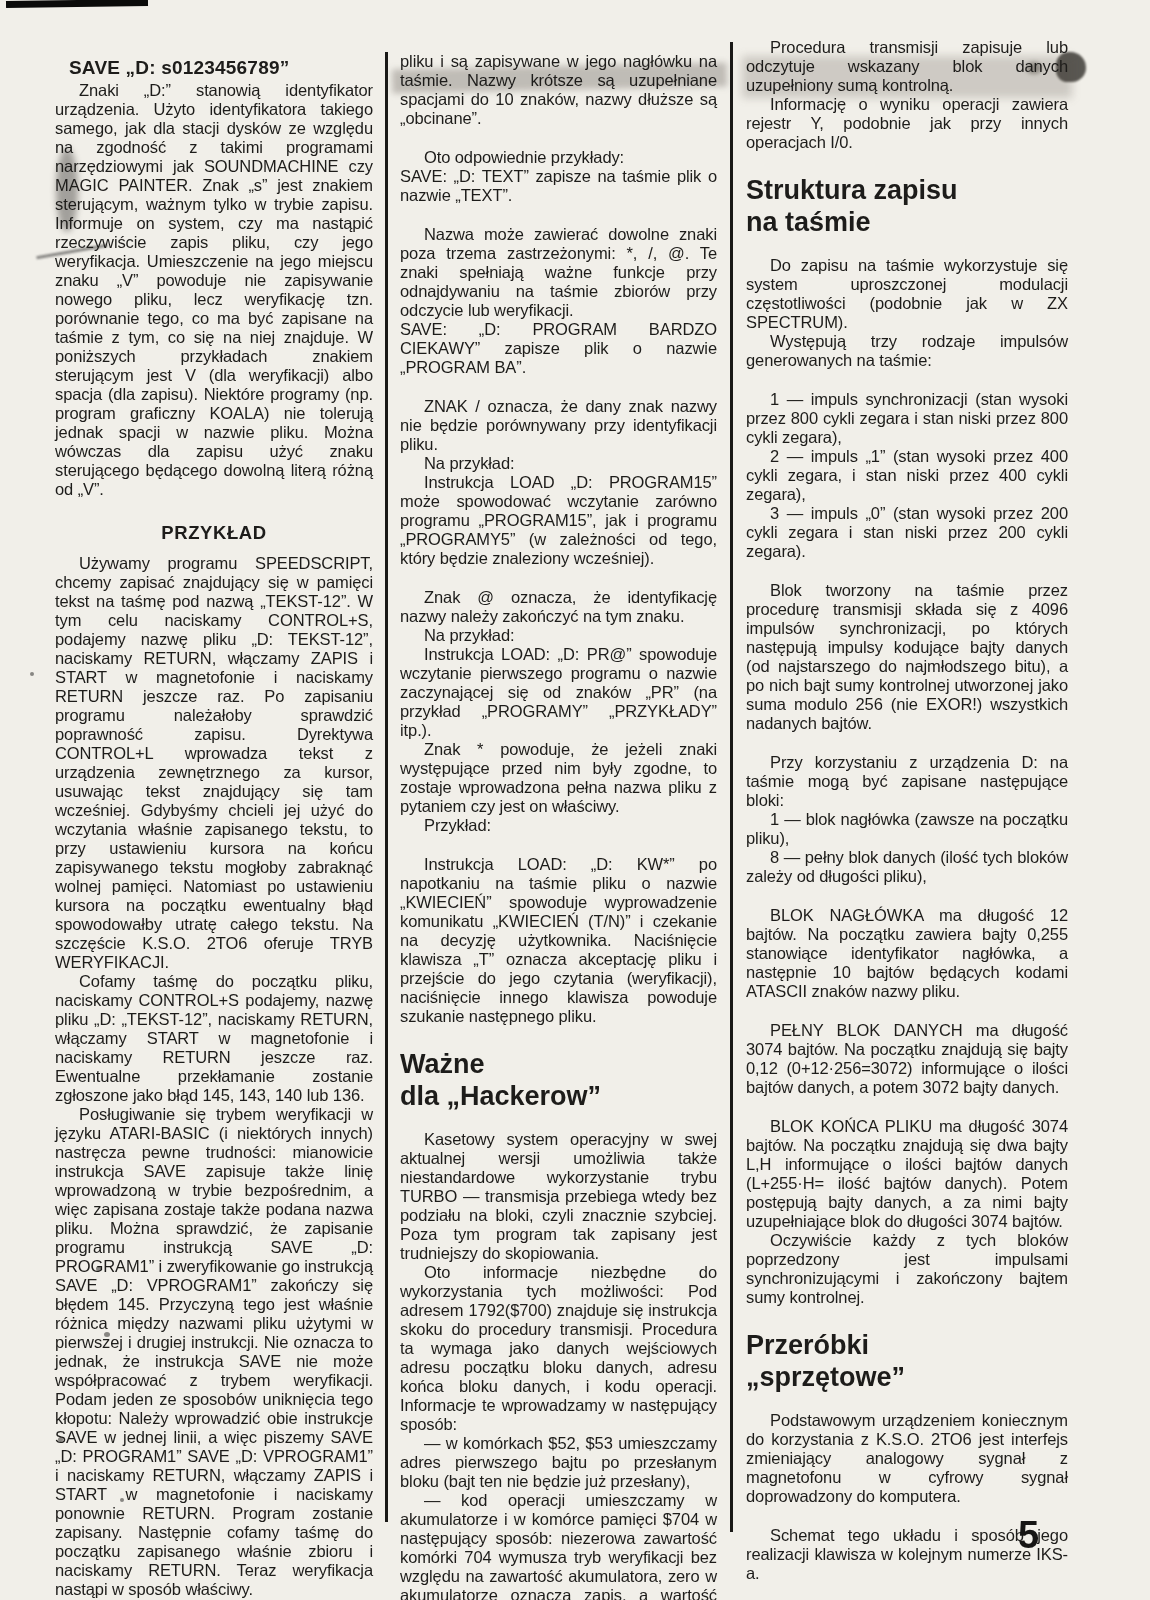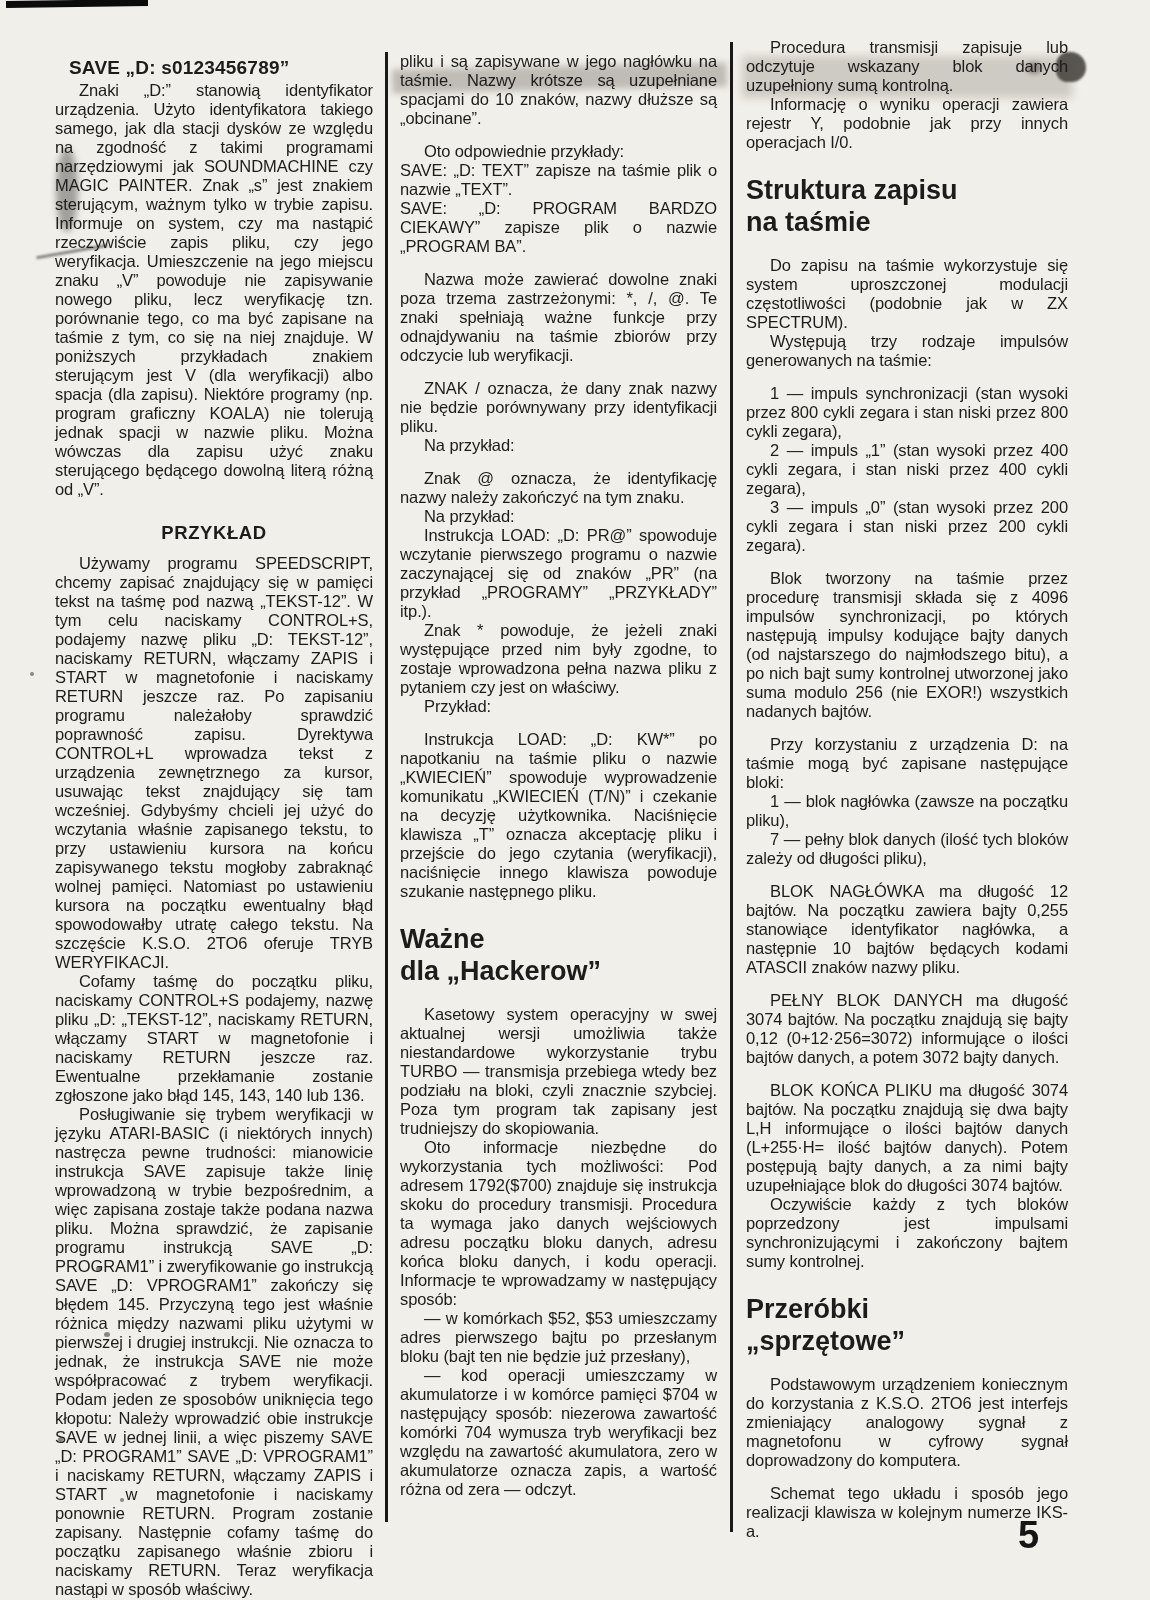"Oto odpowiednie przykłady:" .col .gap { margin-top: 14px -> 20px }
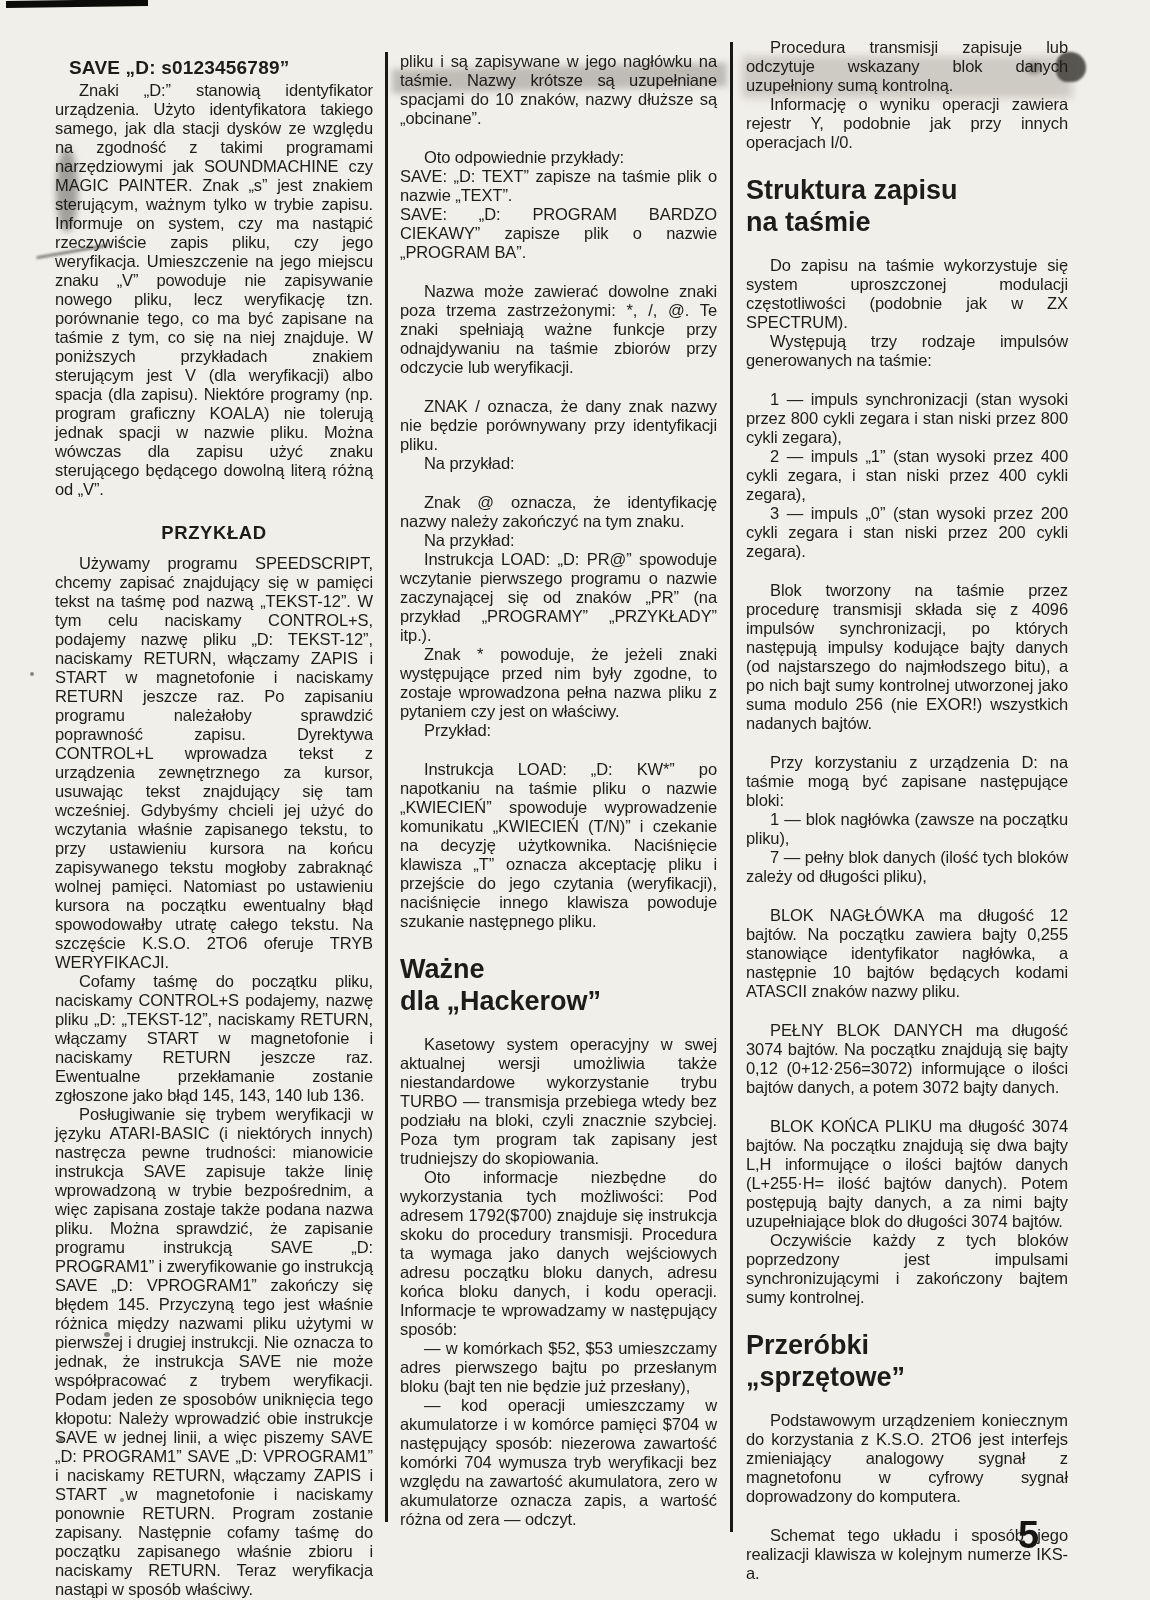"SAVE: „D: PROGRAM BARDZO CIEKAWY”" p.para { order: before "Nazwa może zawierać dowolne znaki" -> after "Nazwa może zawierać dowolne znaki" }
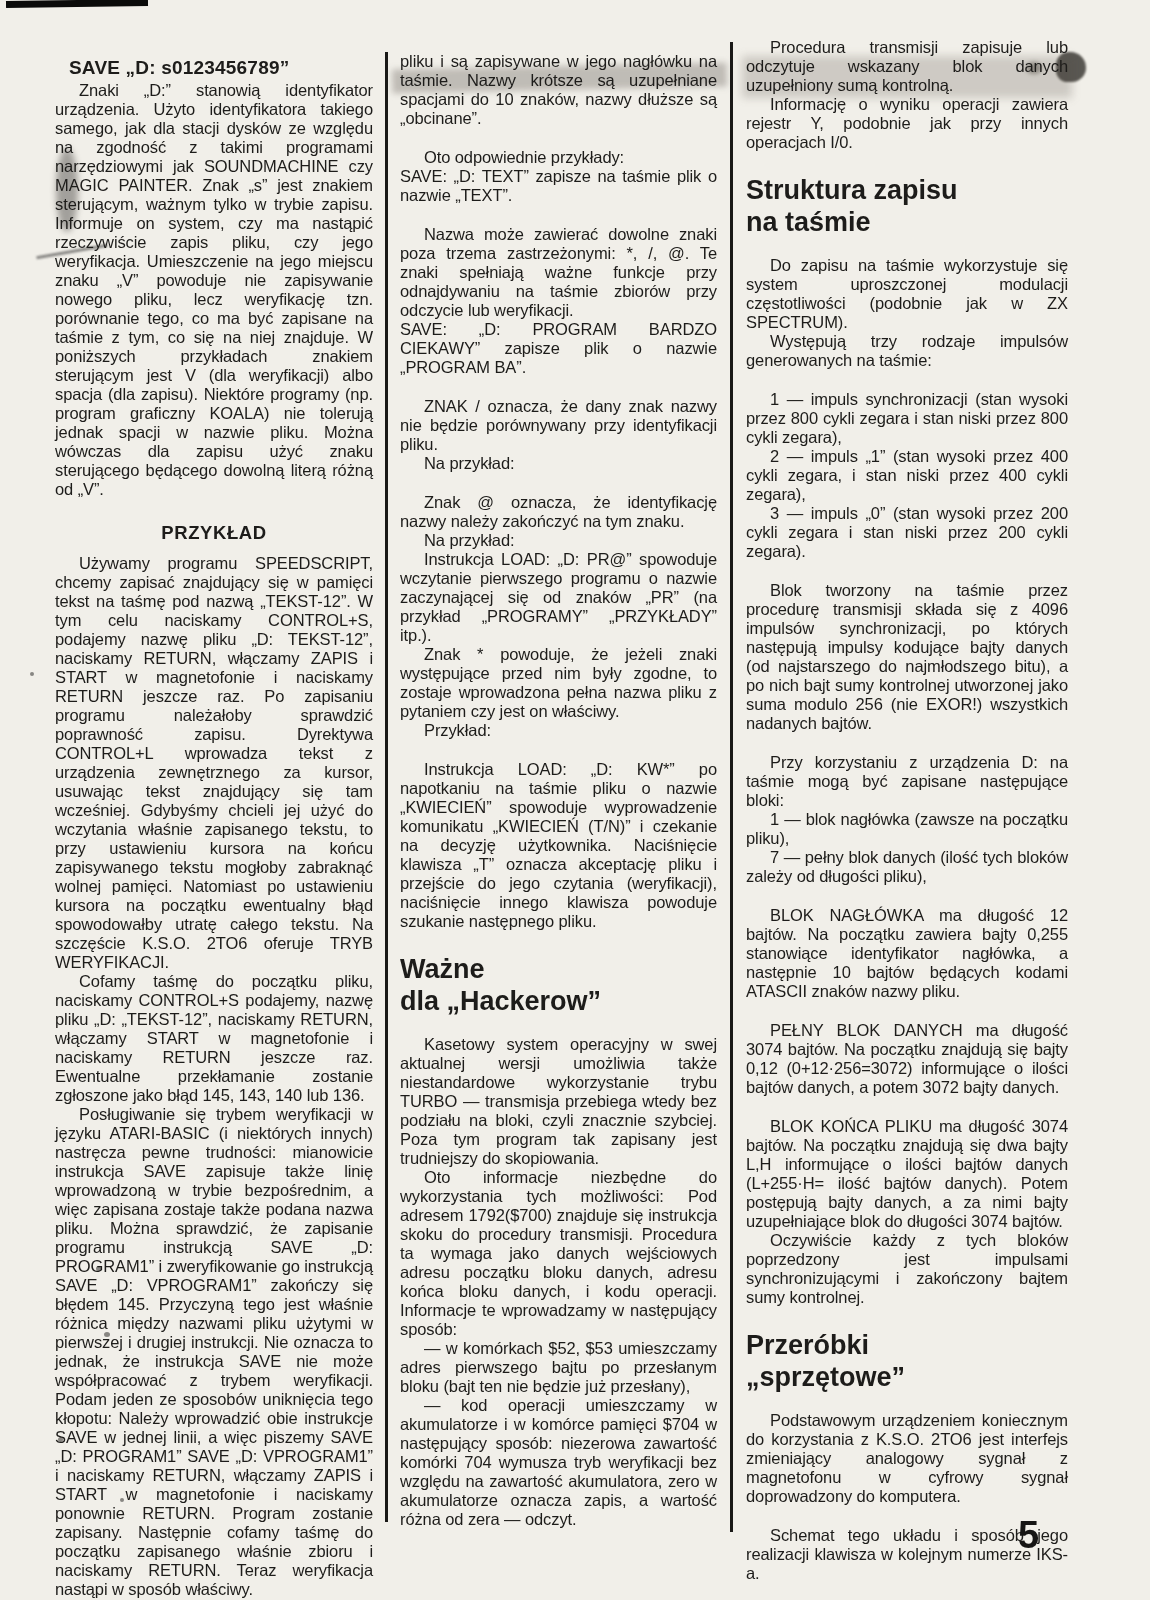"Instrukcja LOAD „D: PROGRAM15” może" p.para { html: none -> <p>Instrukcja LOAD „D: PROGRAM15” może spowodować wczytanie zarówno programu „PROGRAM15”, jak i programu „PROGRAMY5” (w zależności od tego, który będzie znaleziony wcześniej).</p> }
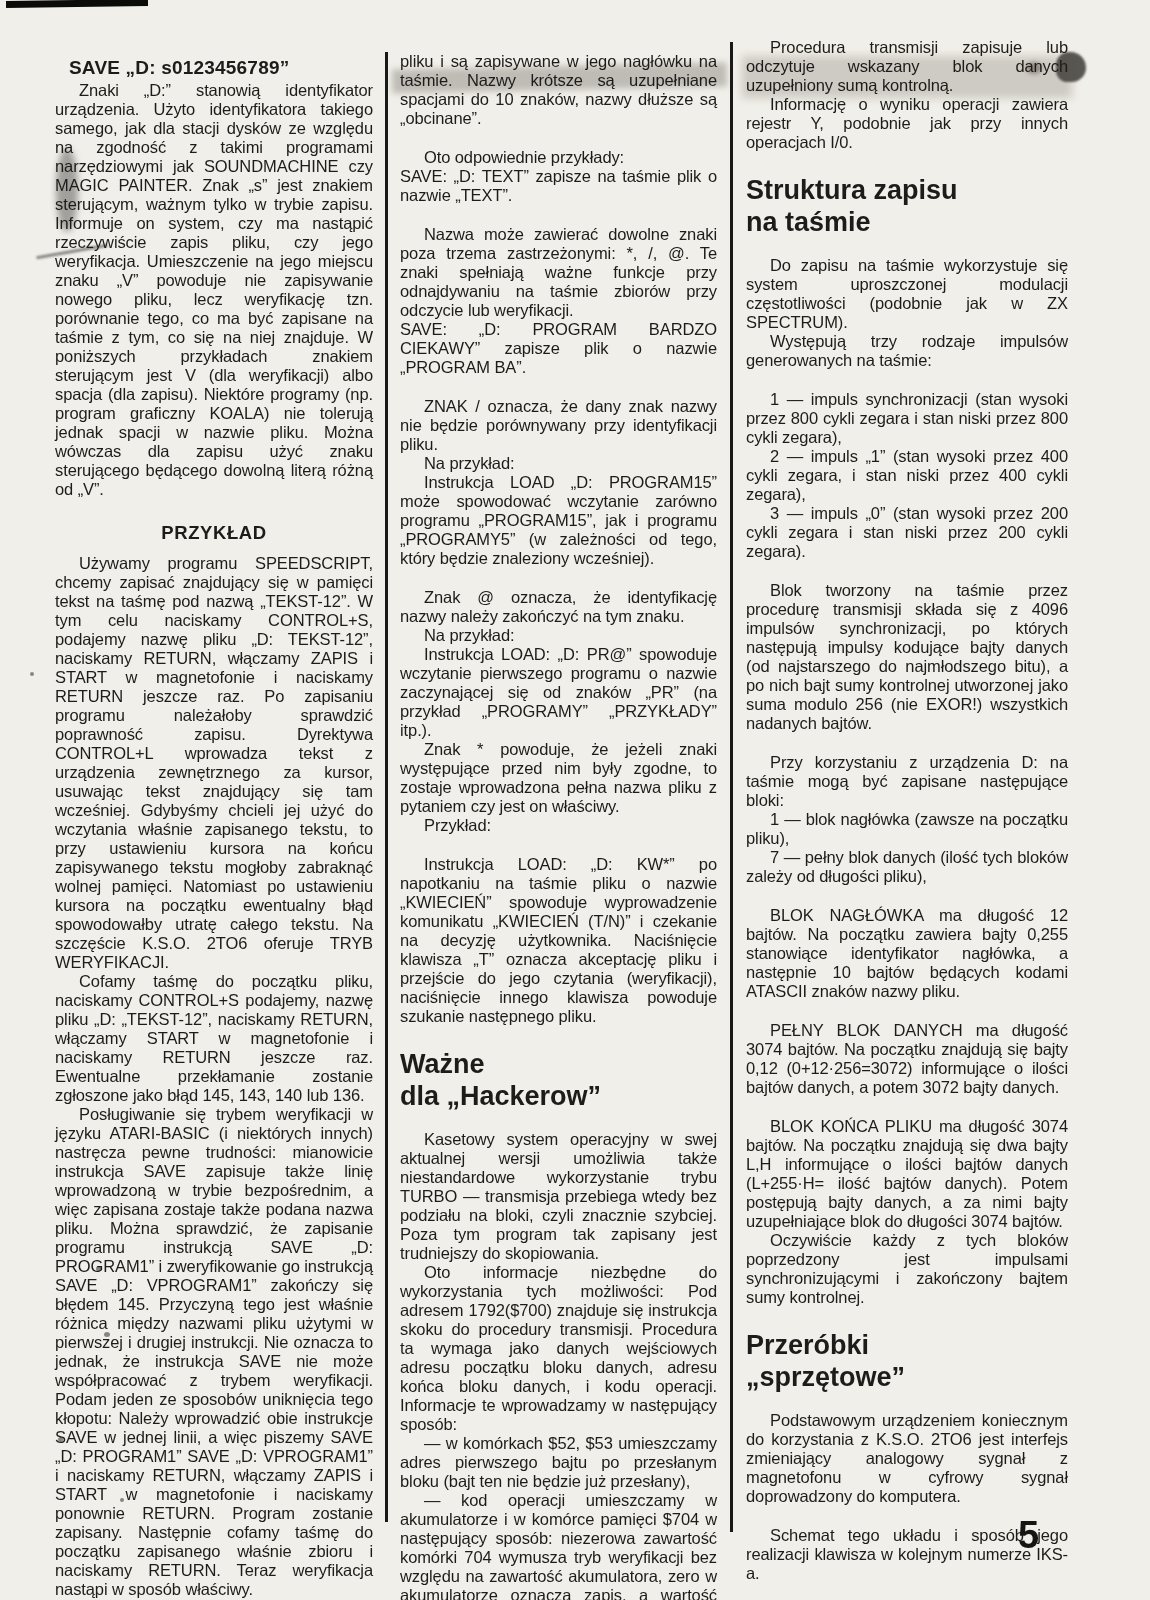"7 — pełny blok danych" p.para { text: 7 -> 8 }
